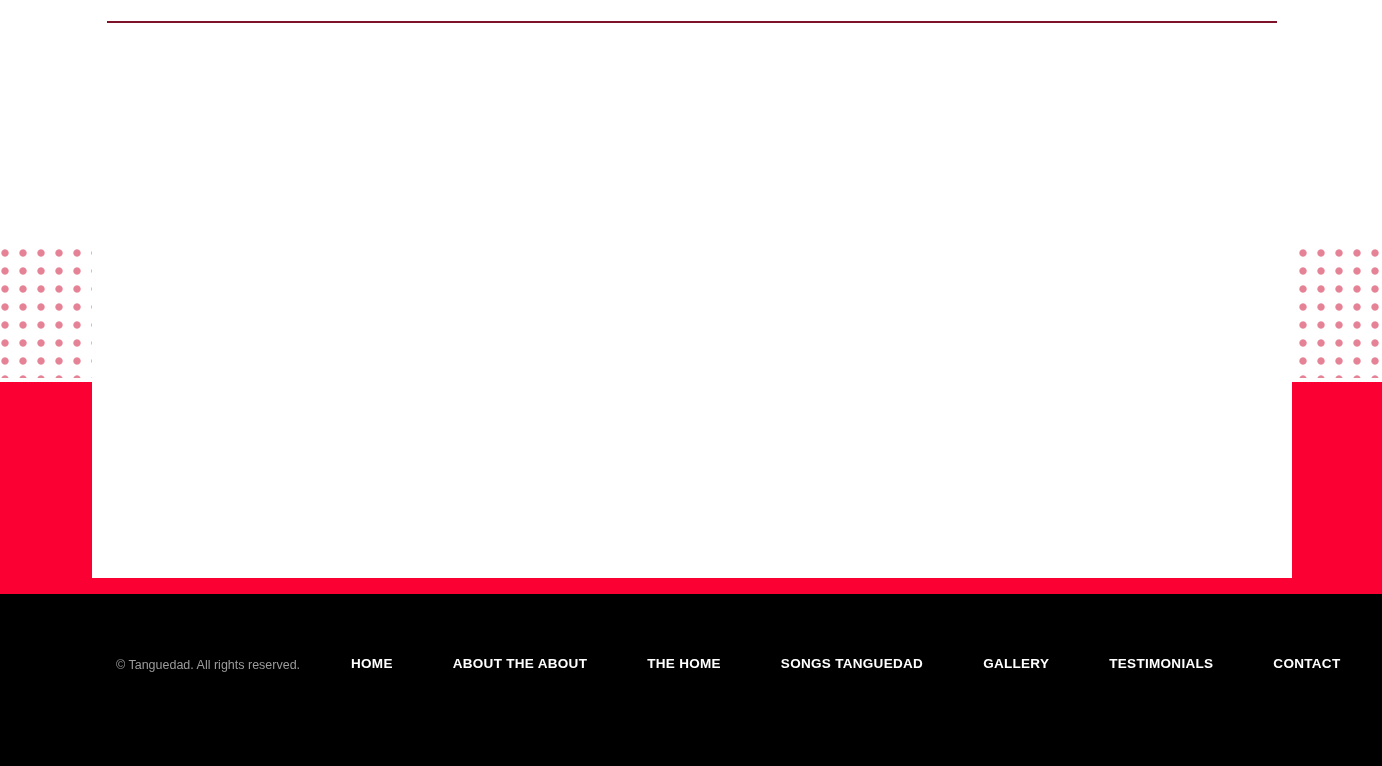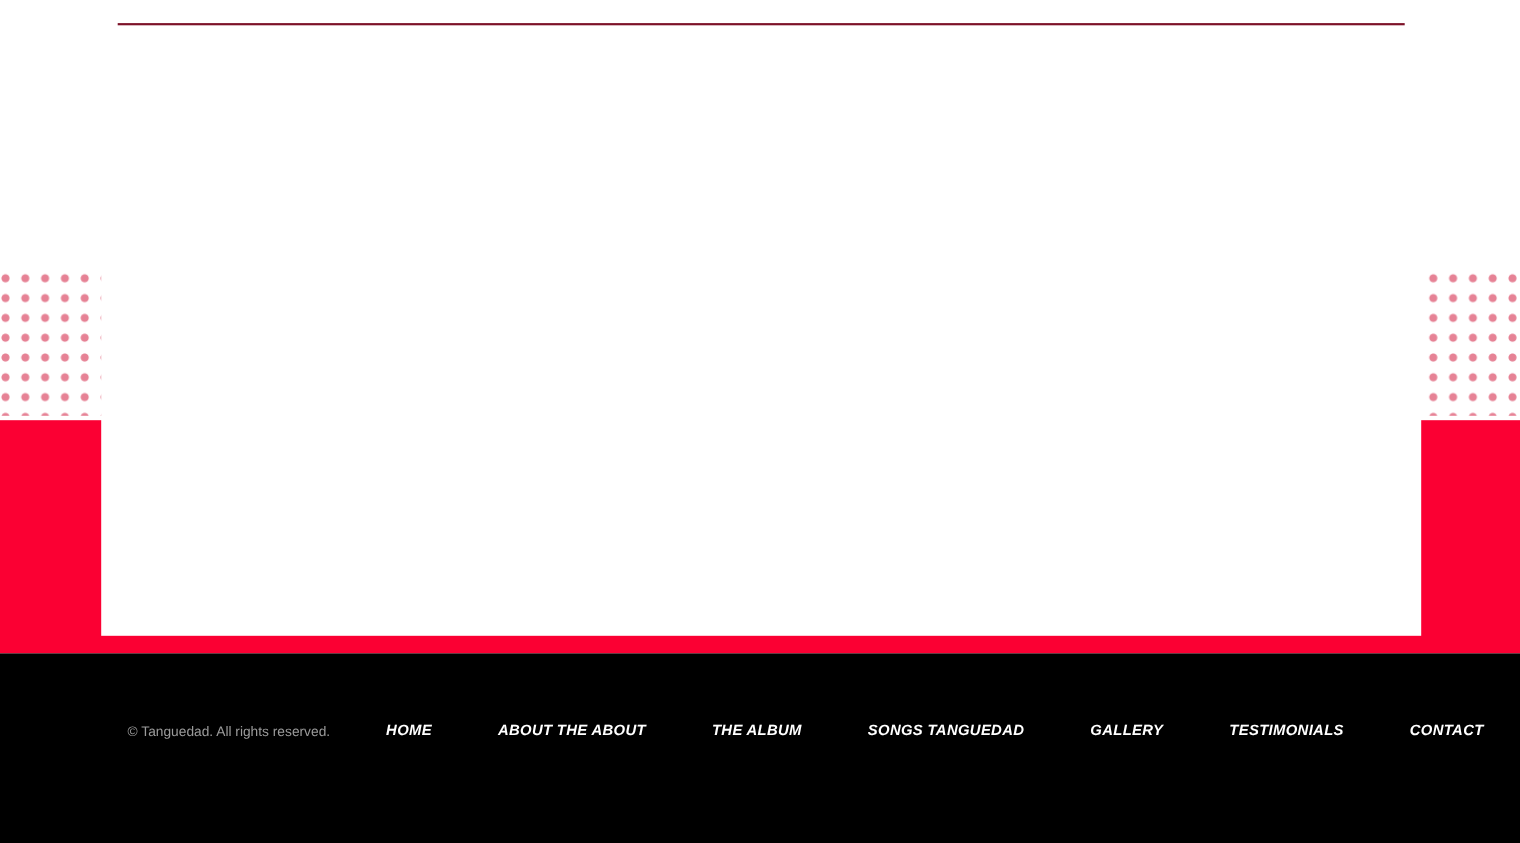"HOME" .footer-nav { font-style: italic -> none }
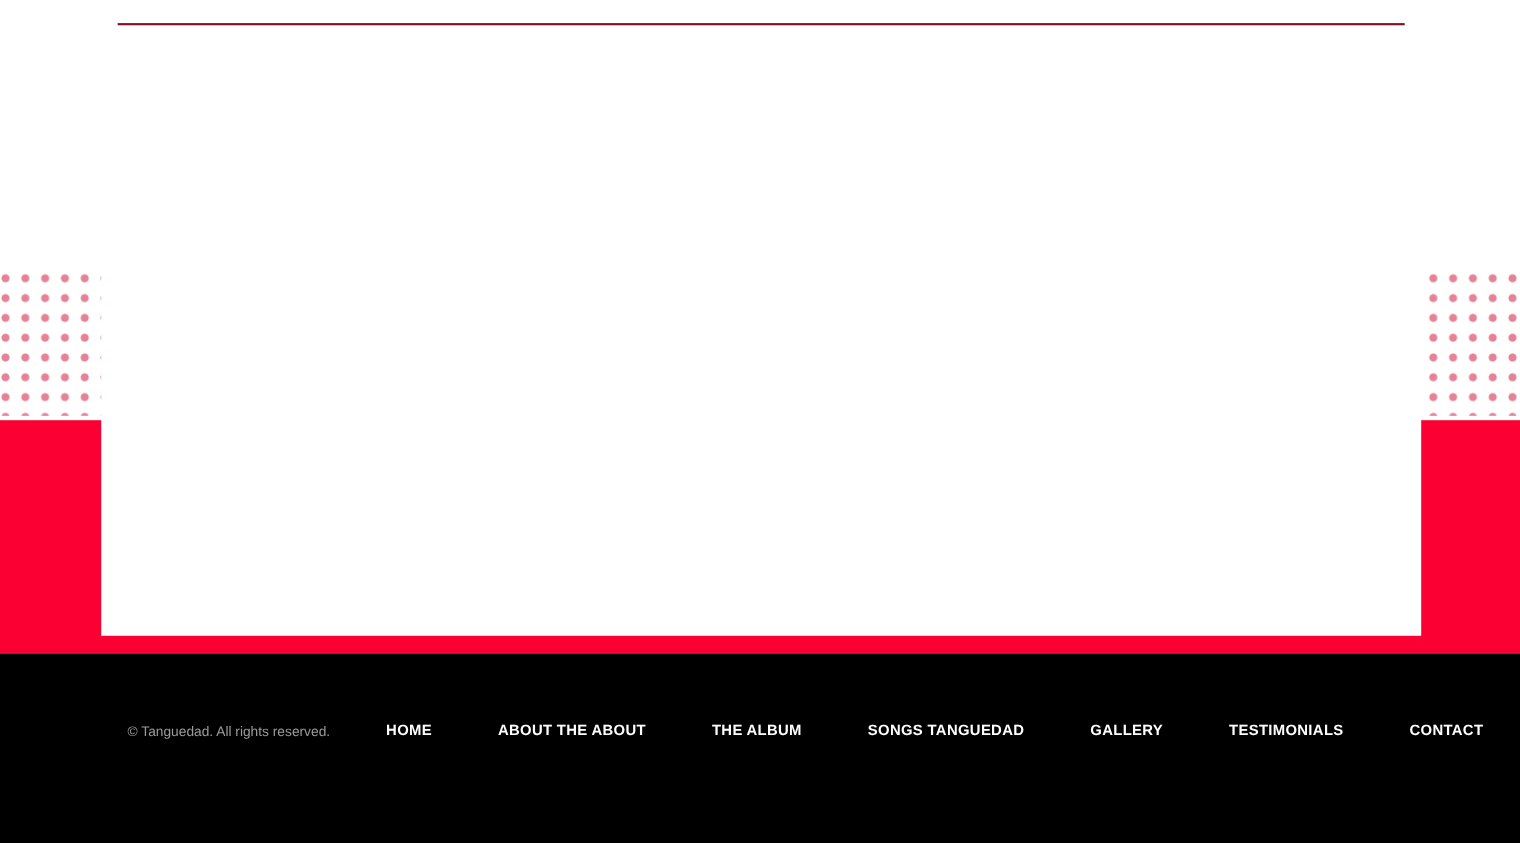"THE ALBUM" a { text: ALBUM -> HOME }
